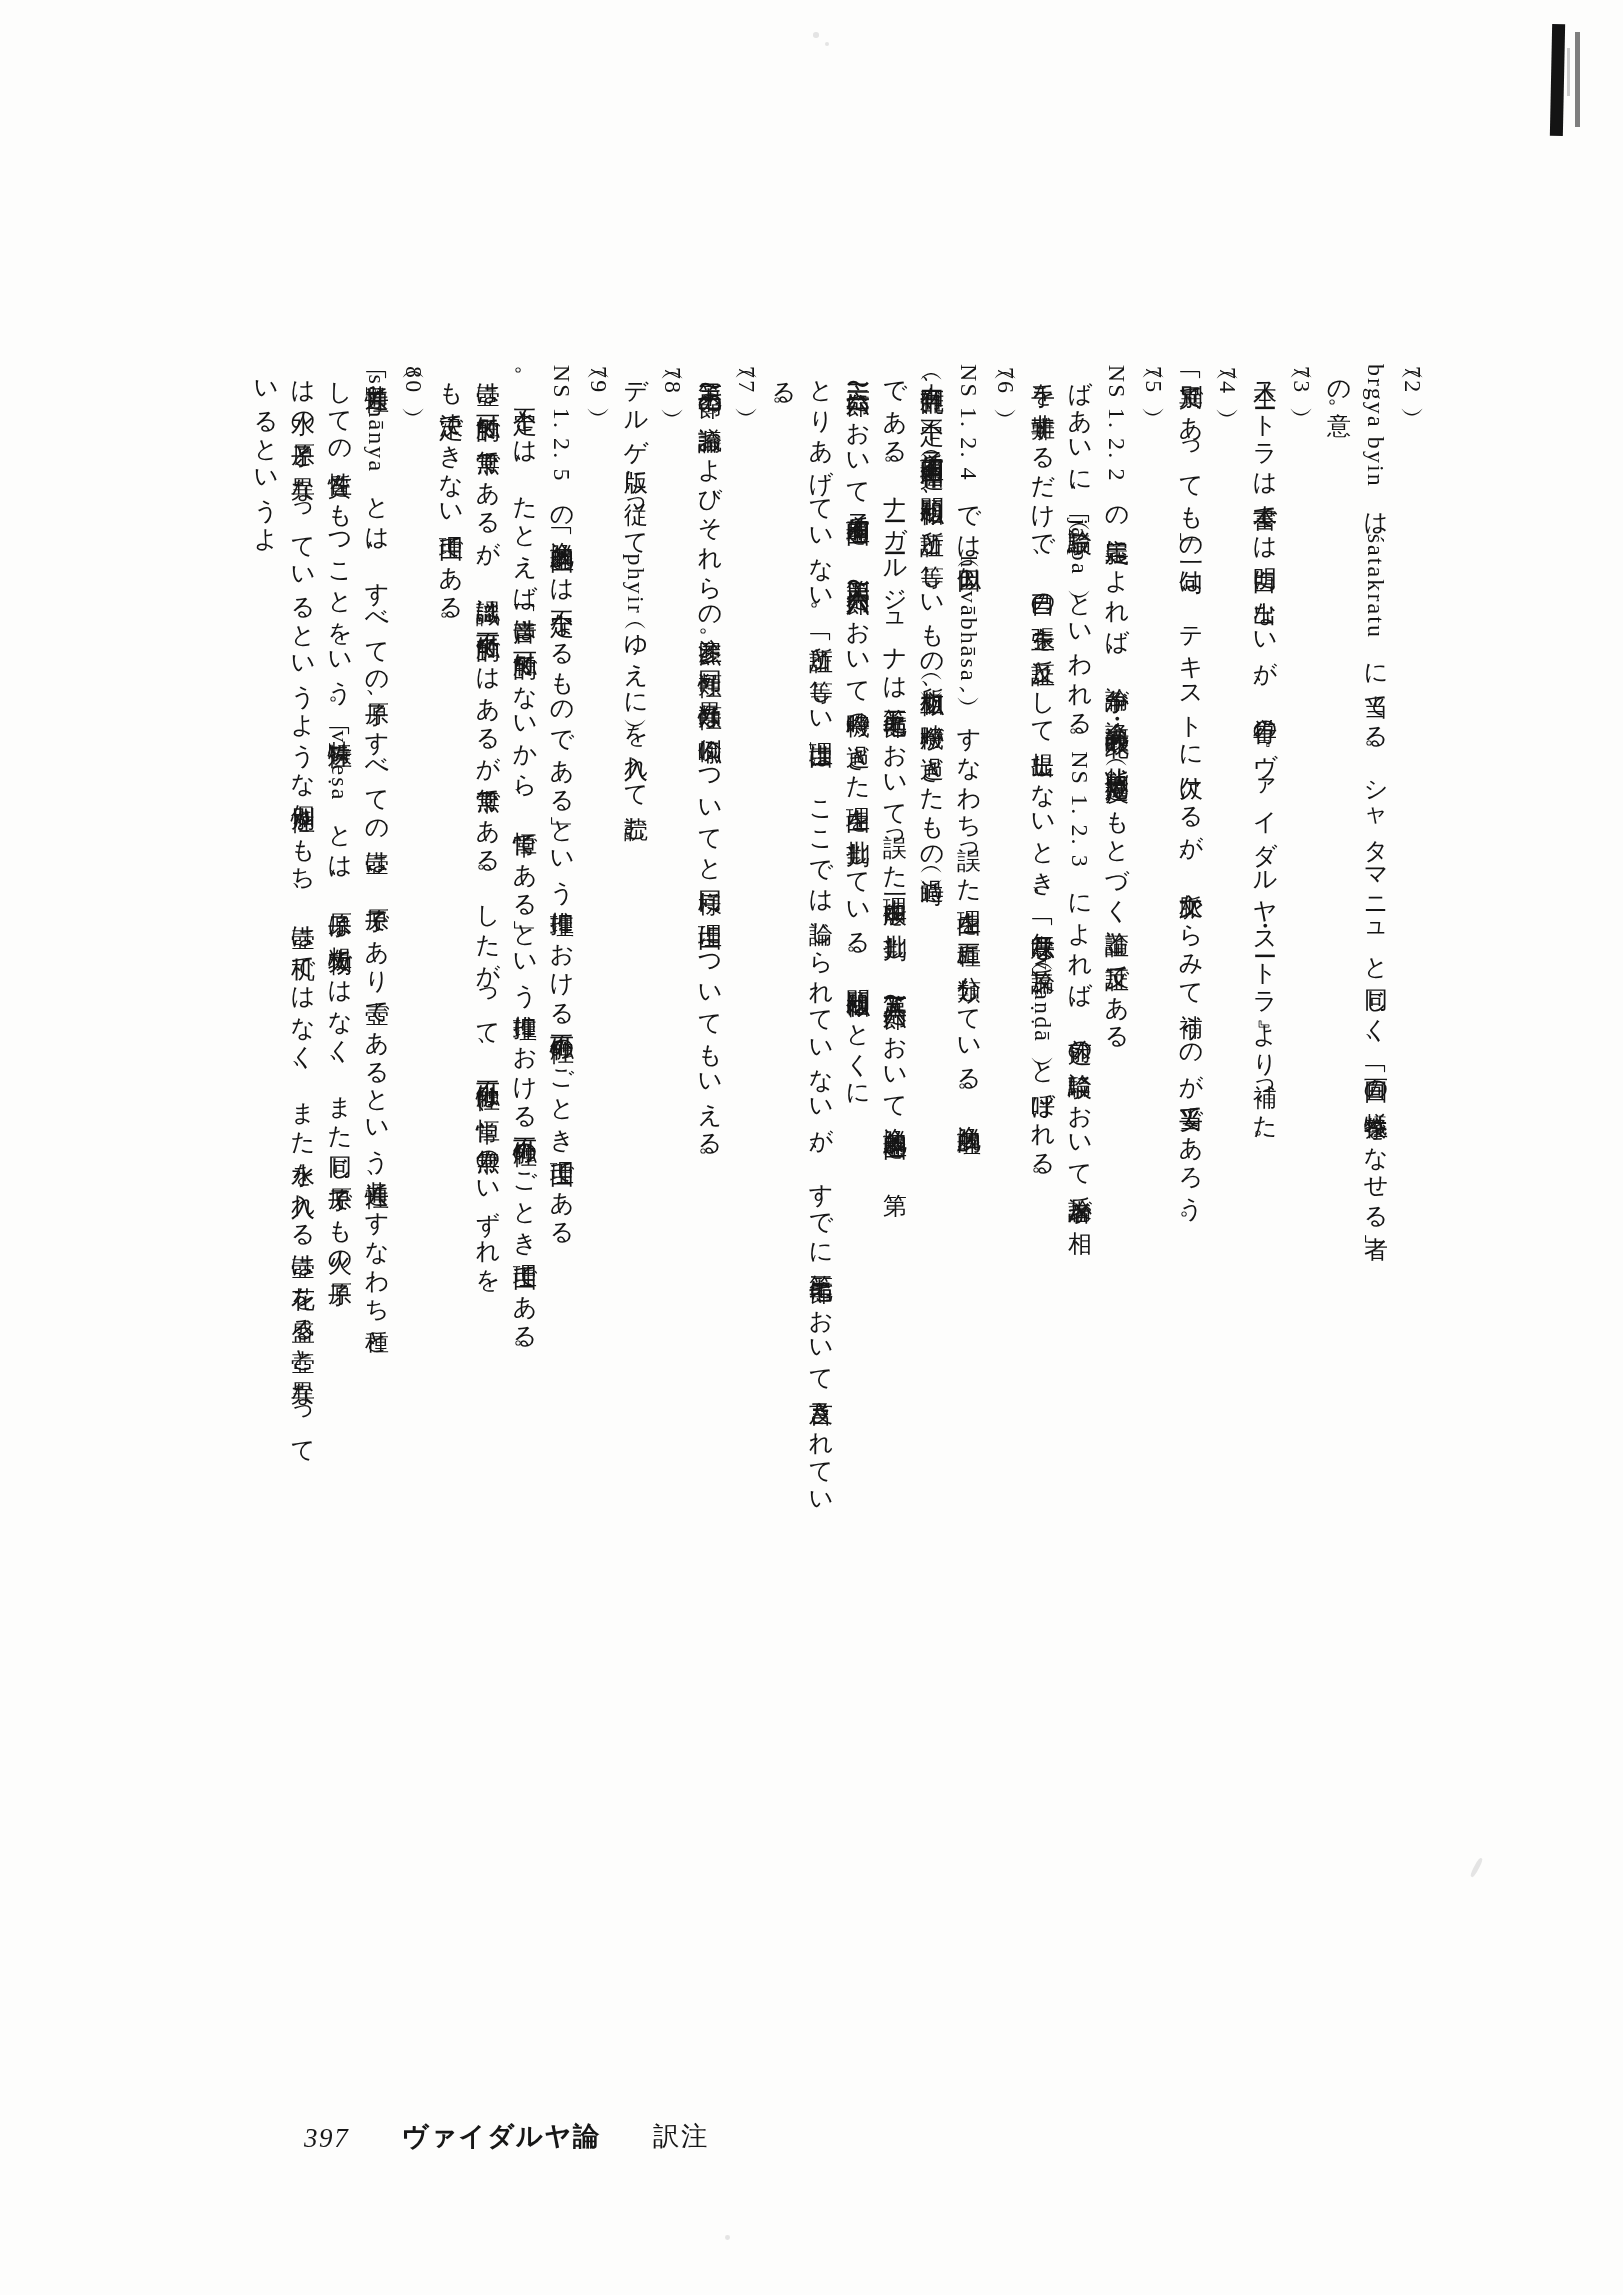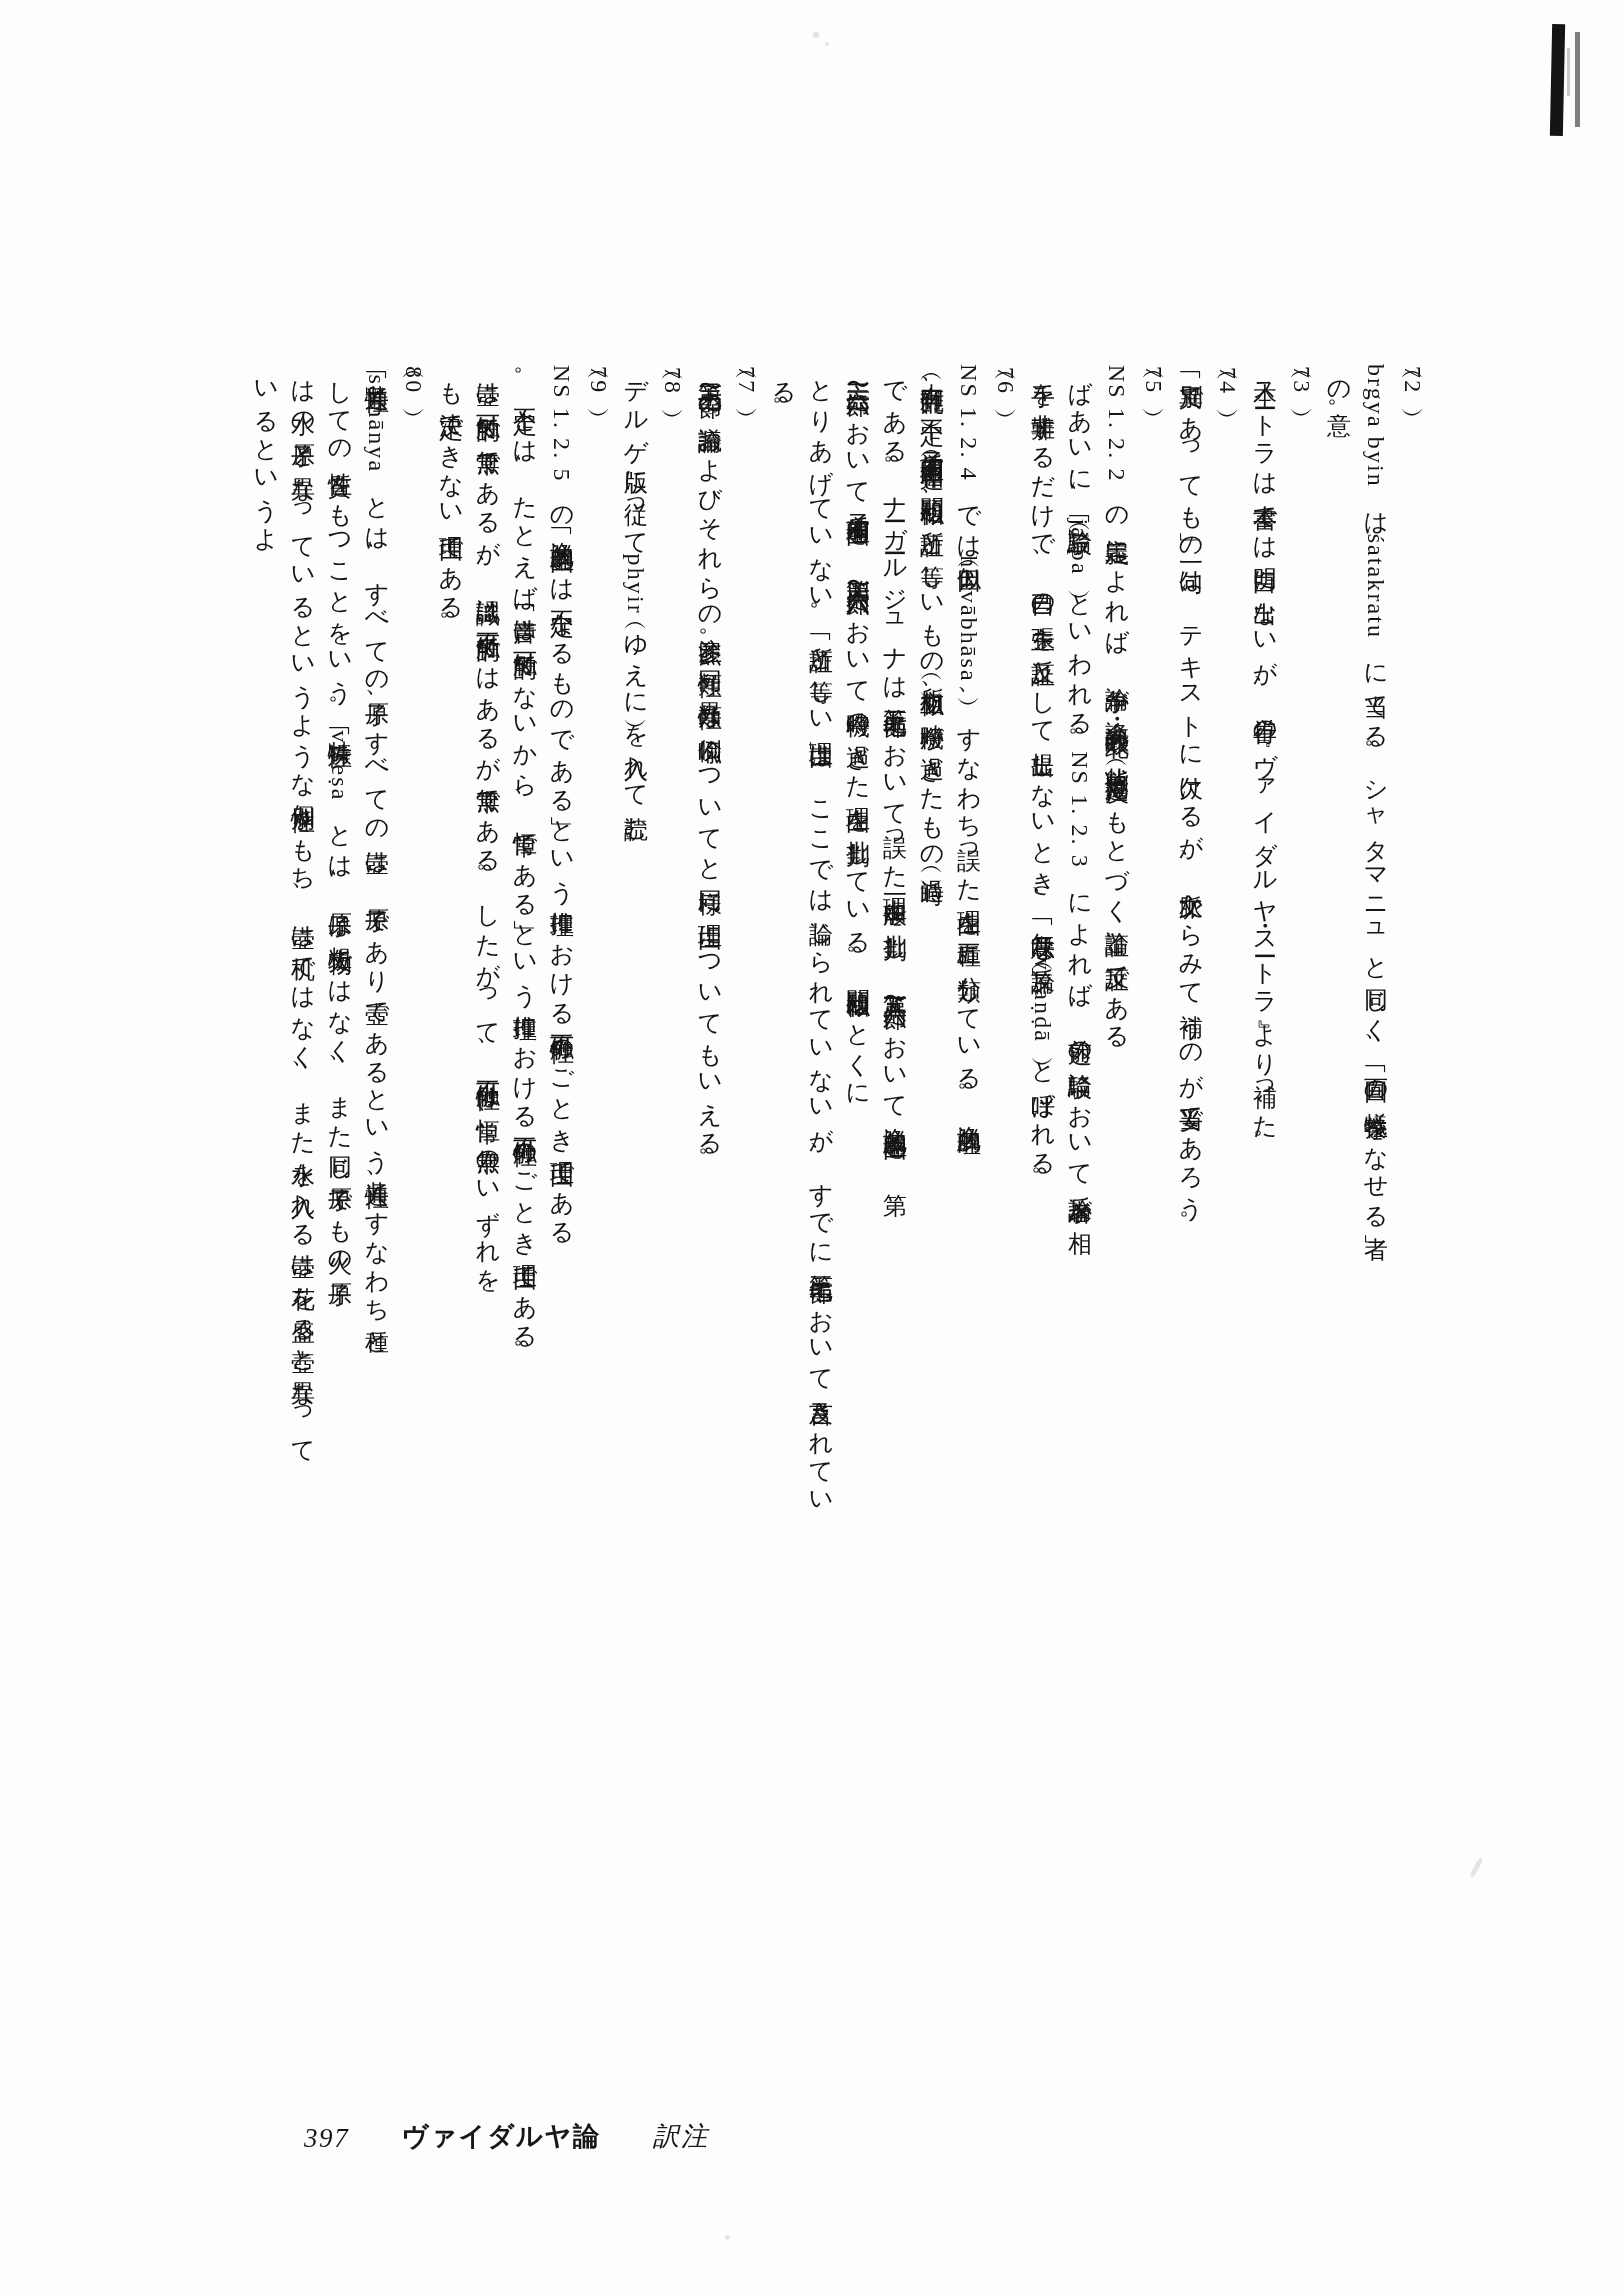"訳注" .footer .kind { font-style: italic -> none }
